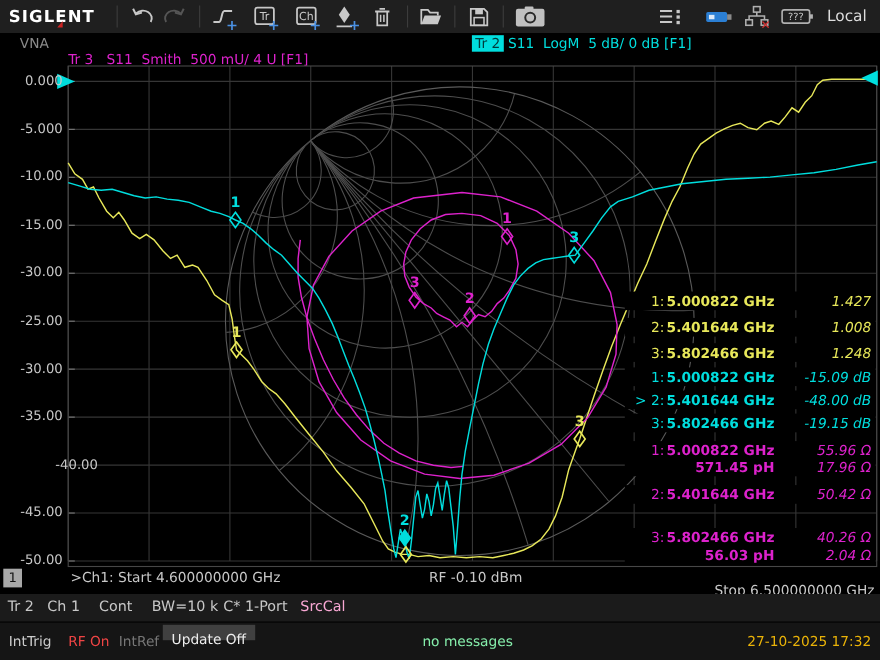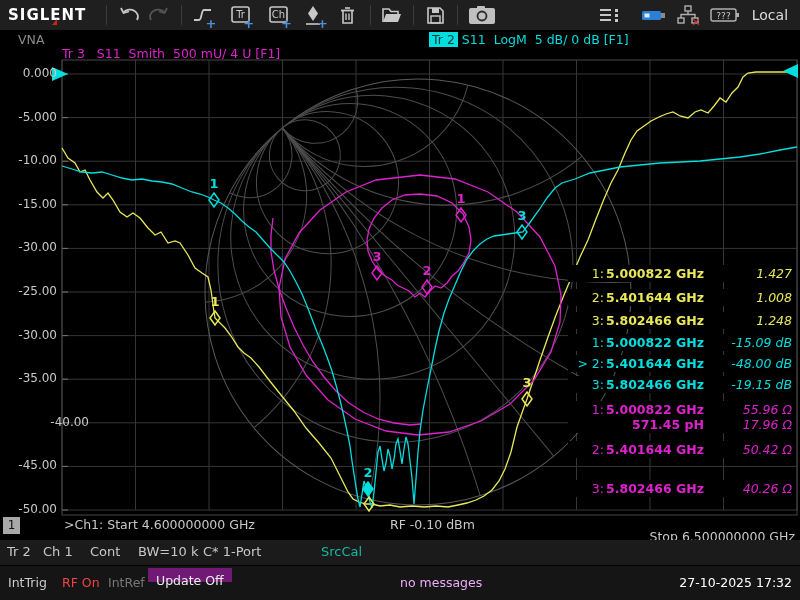"56.03 pH" div.ro { html: none -> <div> <span></span> <span>56.03 pH</span> <span>2.04 Ω</span> </div> }
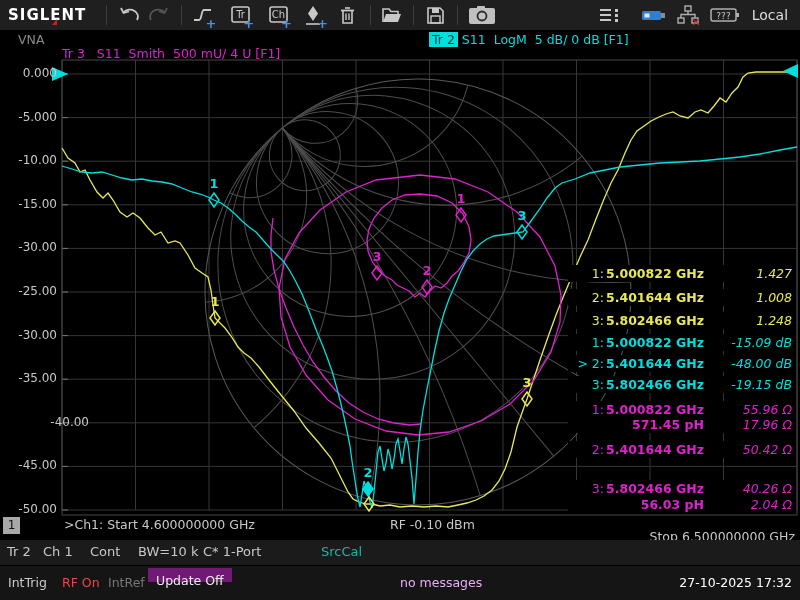"SrcCal" .tab.dim { color: #14b8a6 -> #f9a8d4; margin-left: 48px -> none }
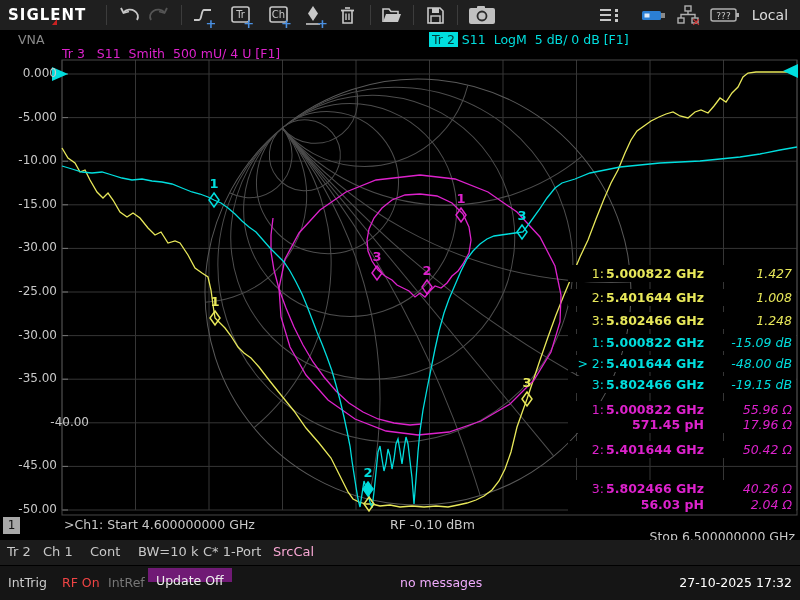"Update Off" .sbred { background: #701a75 -> #404040 }
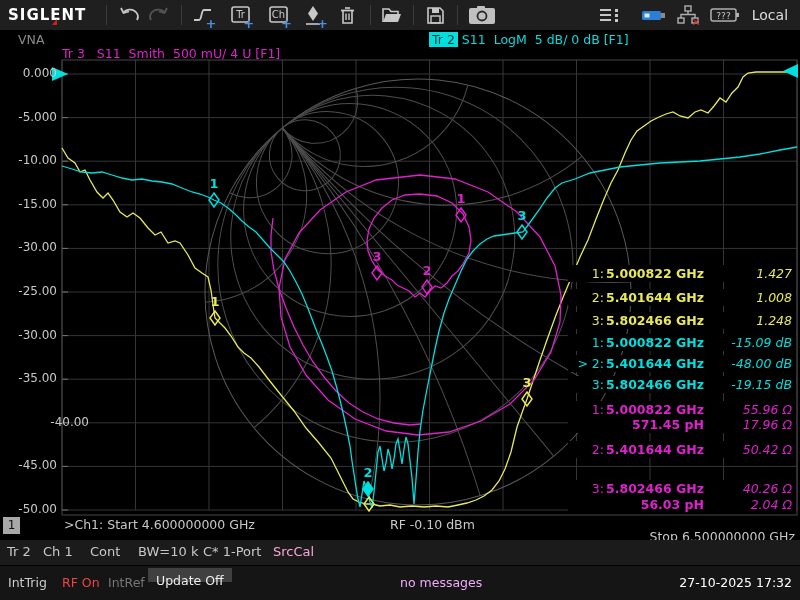"no messages" span.sbi { color: #f0abfc -> #86efac; left: 400px -> 384px }
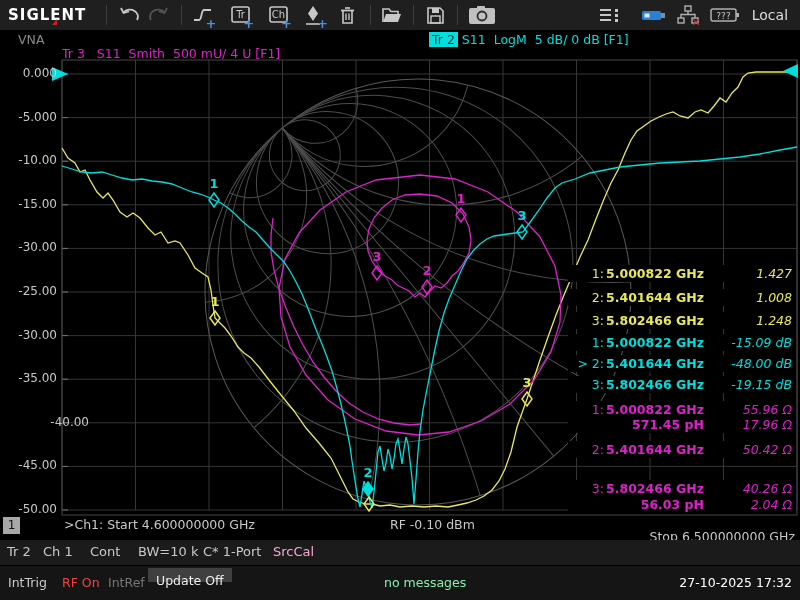"27-10-2025 17:32" span.sbi { color: #ffffff -> #eab308 }
